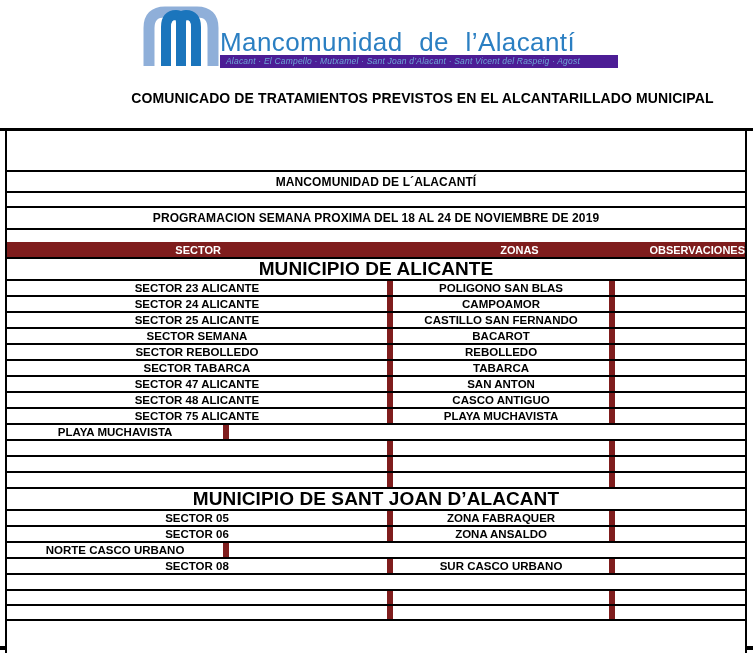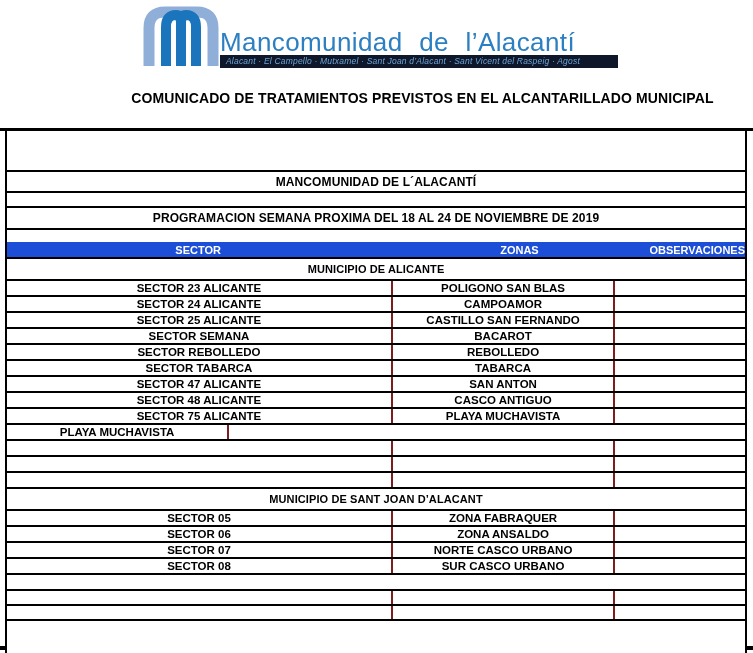"Alacant · El Campello ·" .logo-band { background: #0f172a -> #4c1d95 }
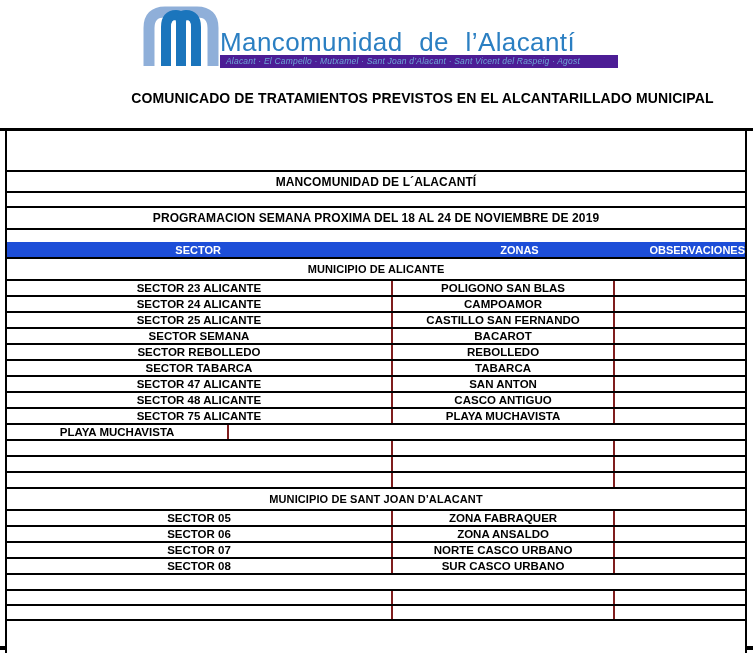"SECTOR" .navy { background: #1d4ed8 -> #7f1d1d }
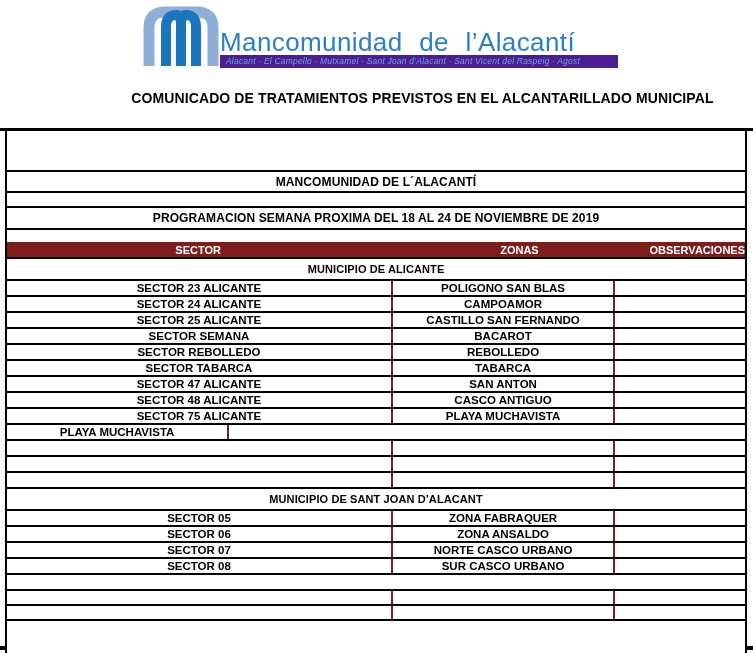"MUNICIPIO DE ALICANTE" .sec-title { font-size: 11px -> 19px }
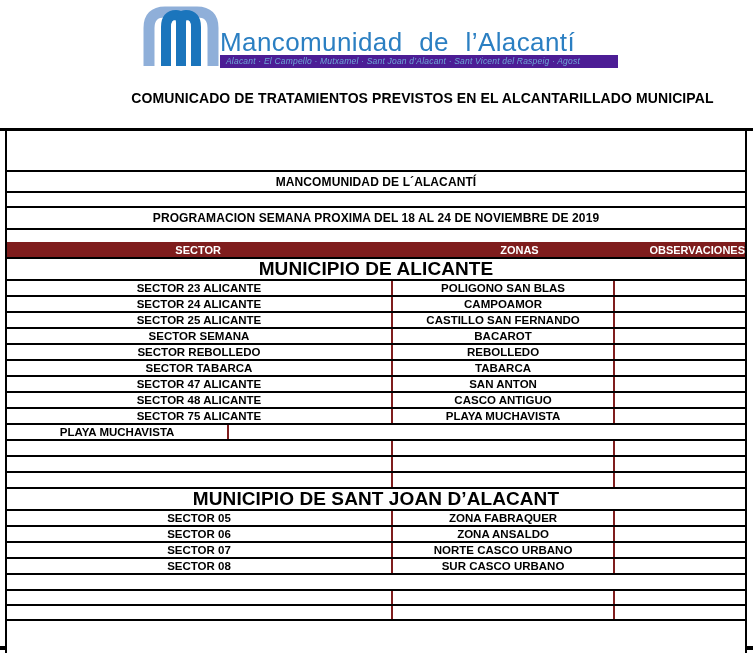"SECTOR 23 ALICANTE" .divided .c1,.divided .c2 { border-right: 2px solid #7f1d1d -> 6px solid #7f1d1d }
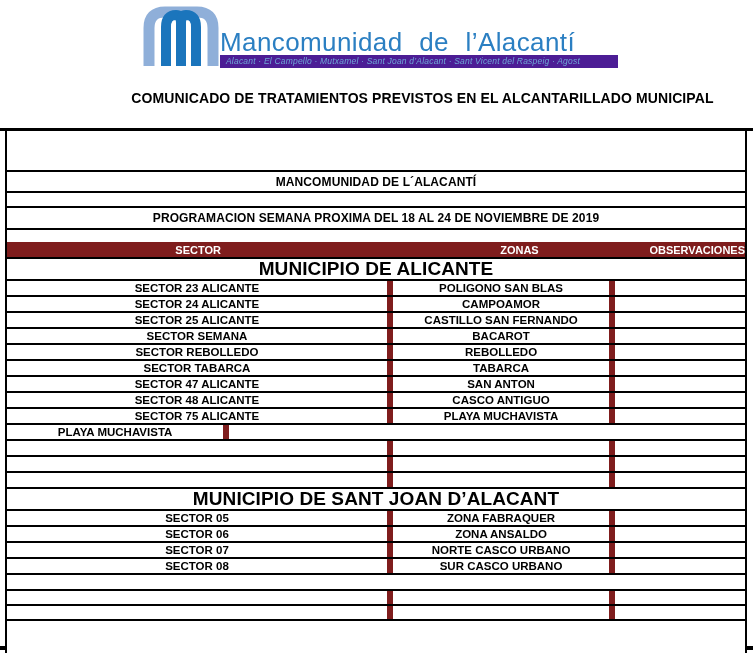"SECTOR 07" div.c { html: <div>SECTOR 07</div> -> none }
